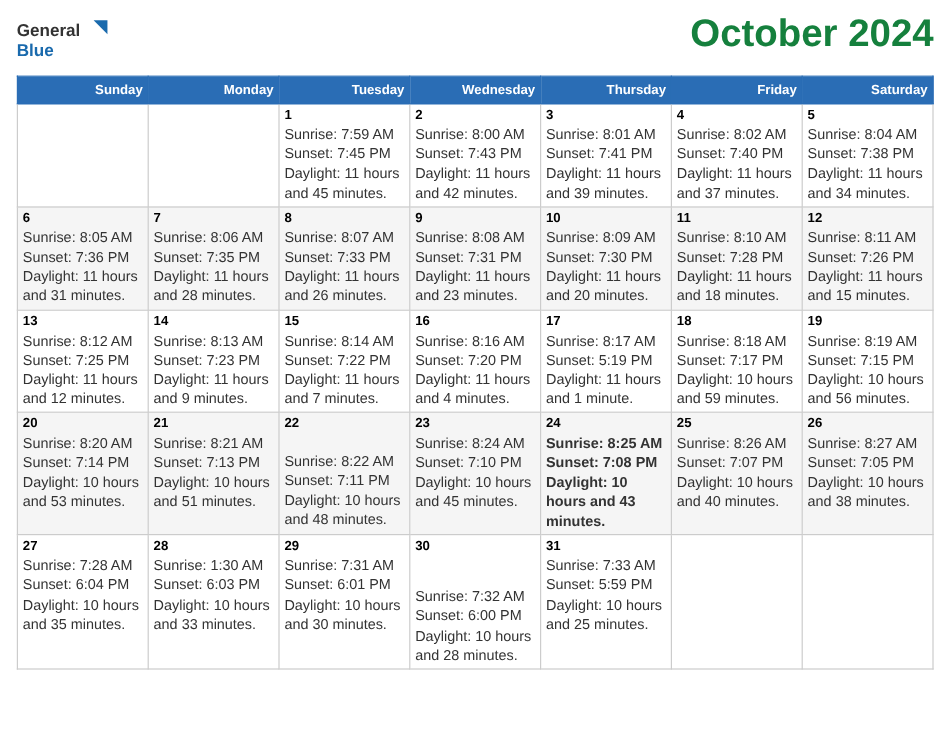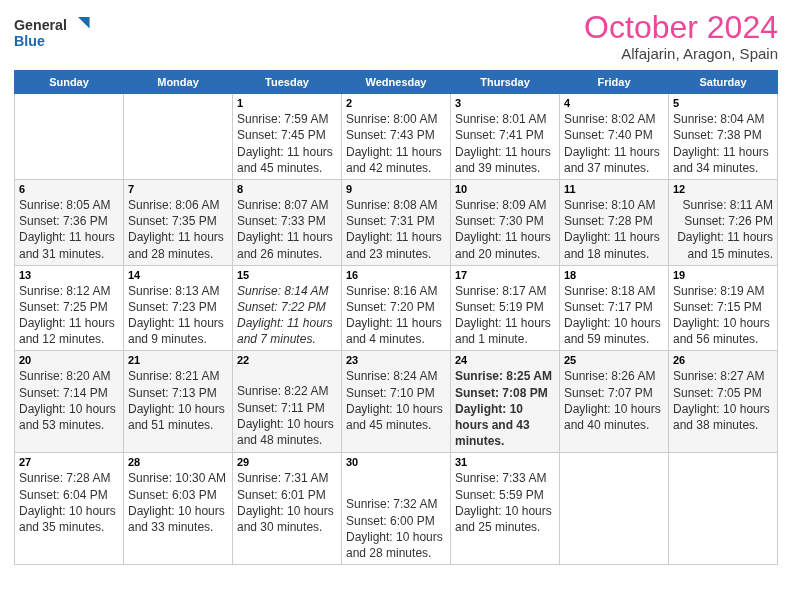"October 2024" .title-month { color: #ec4899 -> #15803d; font-weight: normal -> bold }
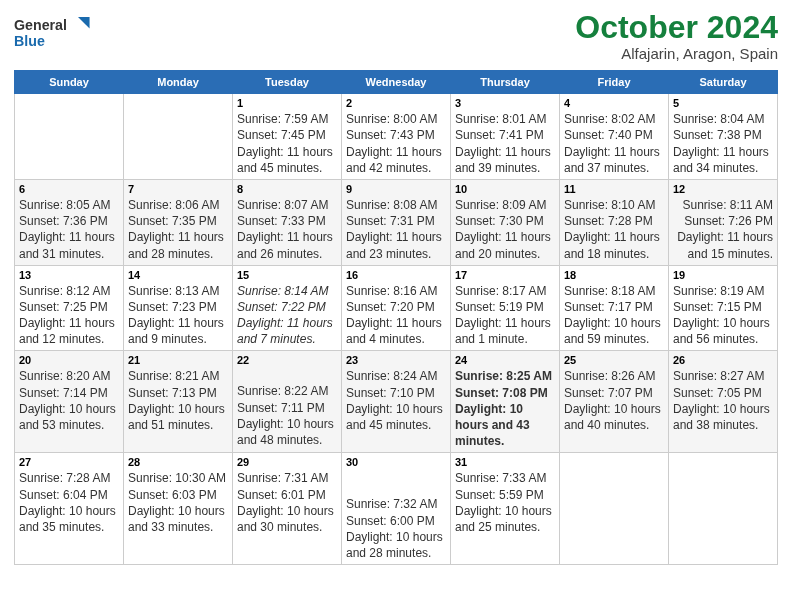"Alfajarin, Aragon, Spain" div.title-location { html: <div>Alfajarin, Aragon, Spain</div> -> none }
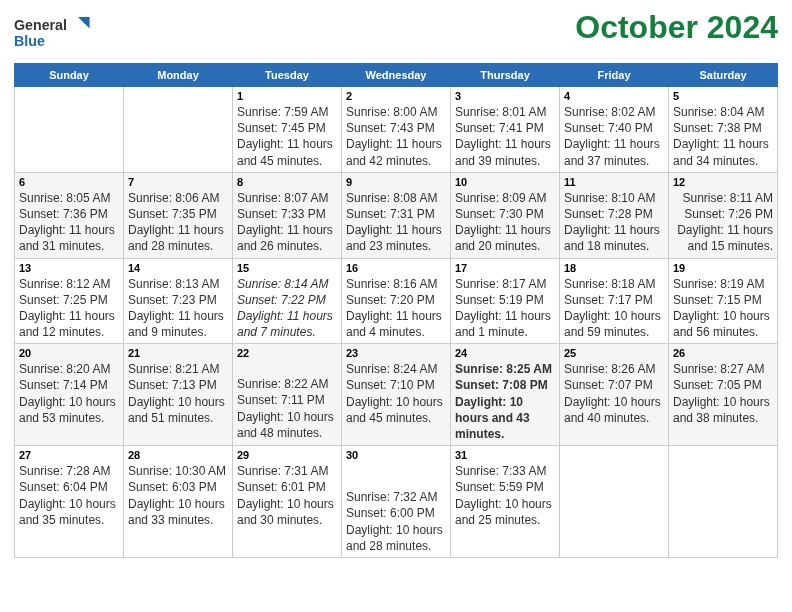"Sunday" .calendar thead tr th { text-align: center -> right }
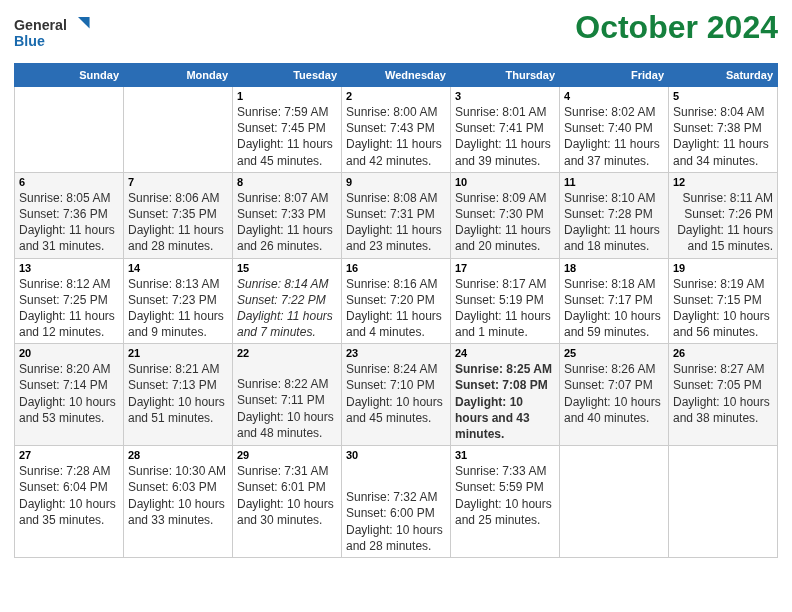"Sunrise: 8:11 AM" div.day-detail { text-align: right -> none }
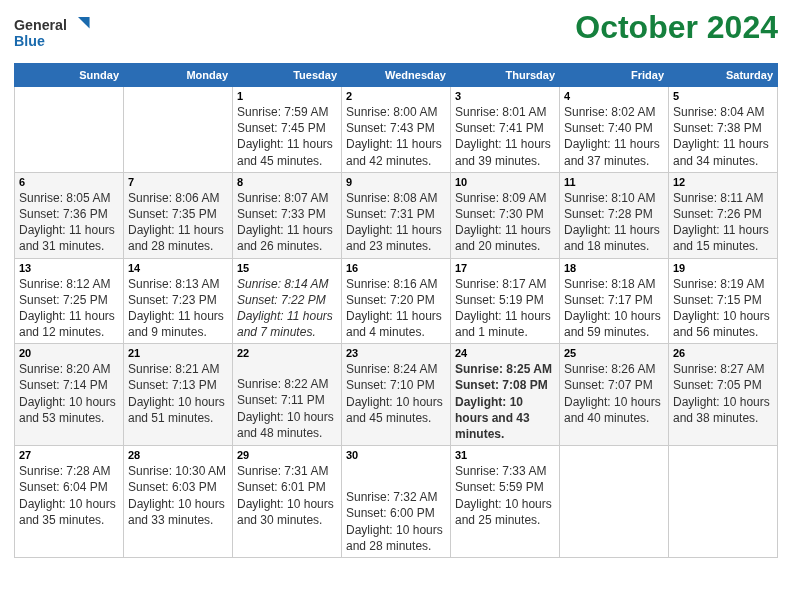"Sunrise: 8:14 AM" div.day-detail { font-style: italic -> none }
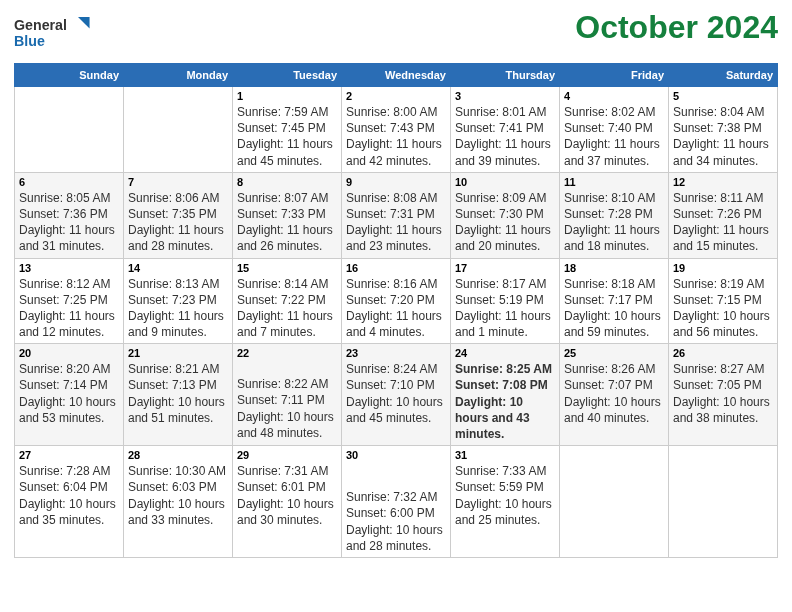"Sunrise: 10:30 AM" div.day-detail { text: 10:30 -> 1:30 }
